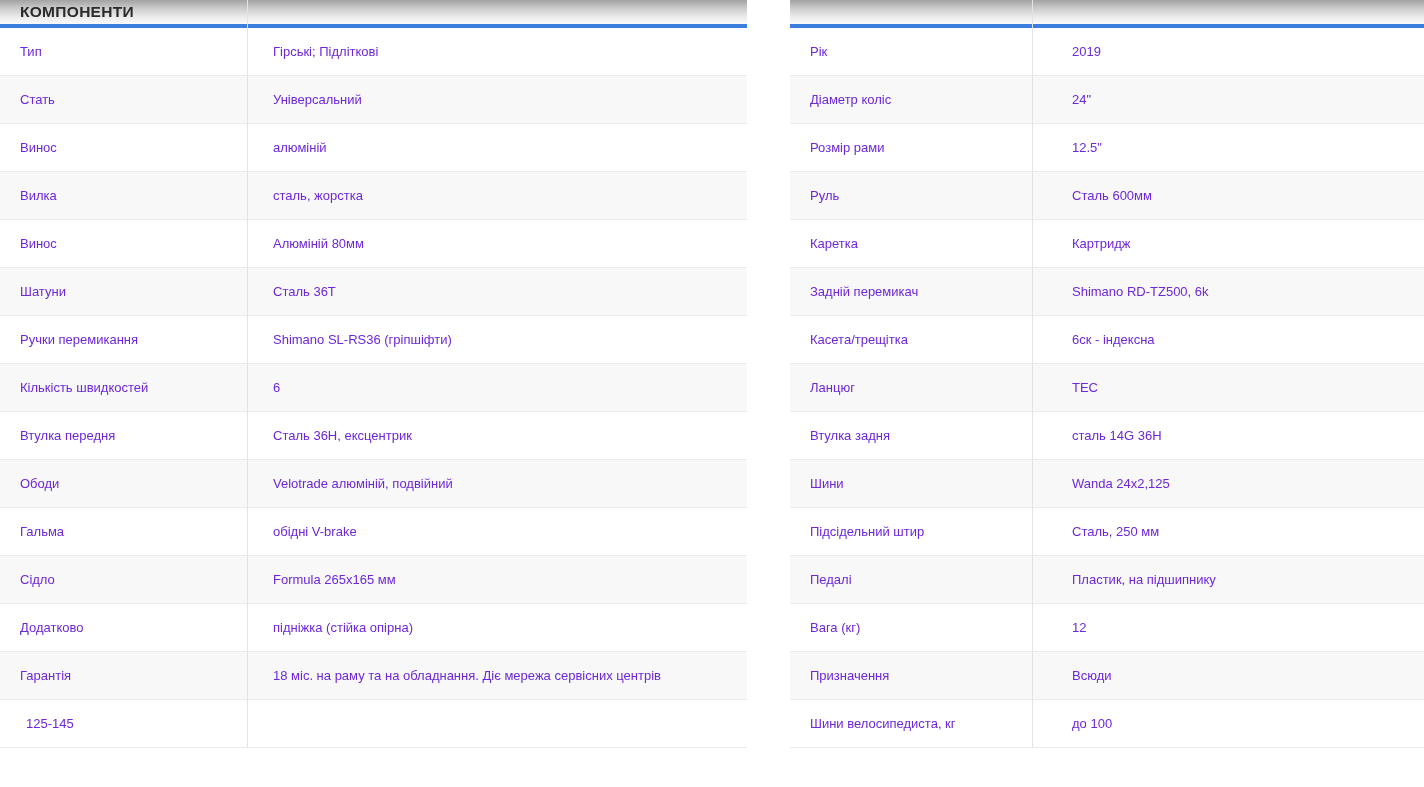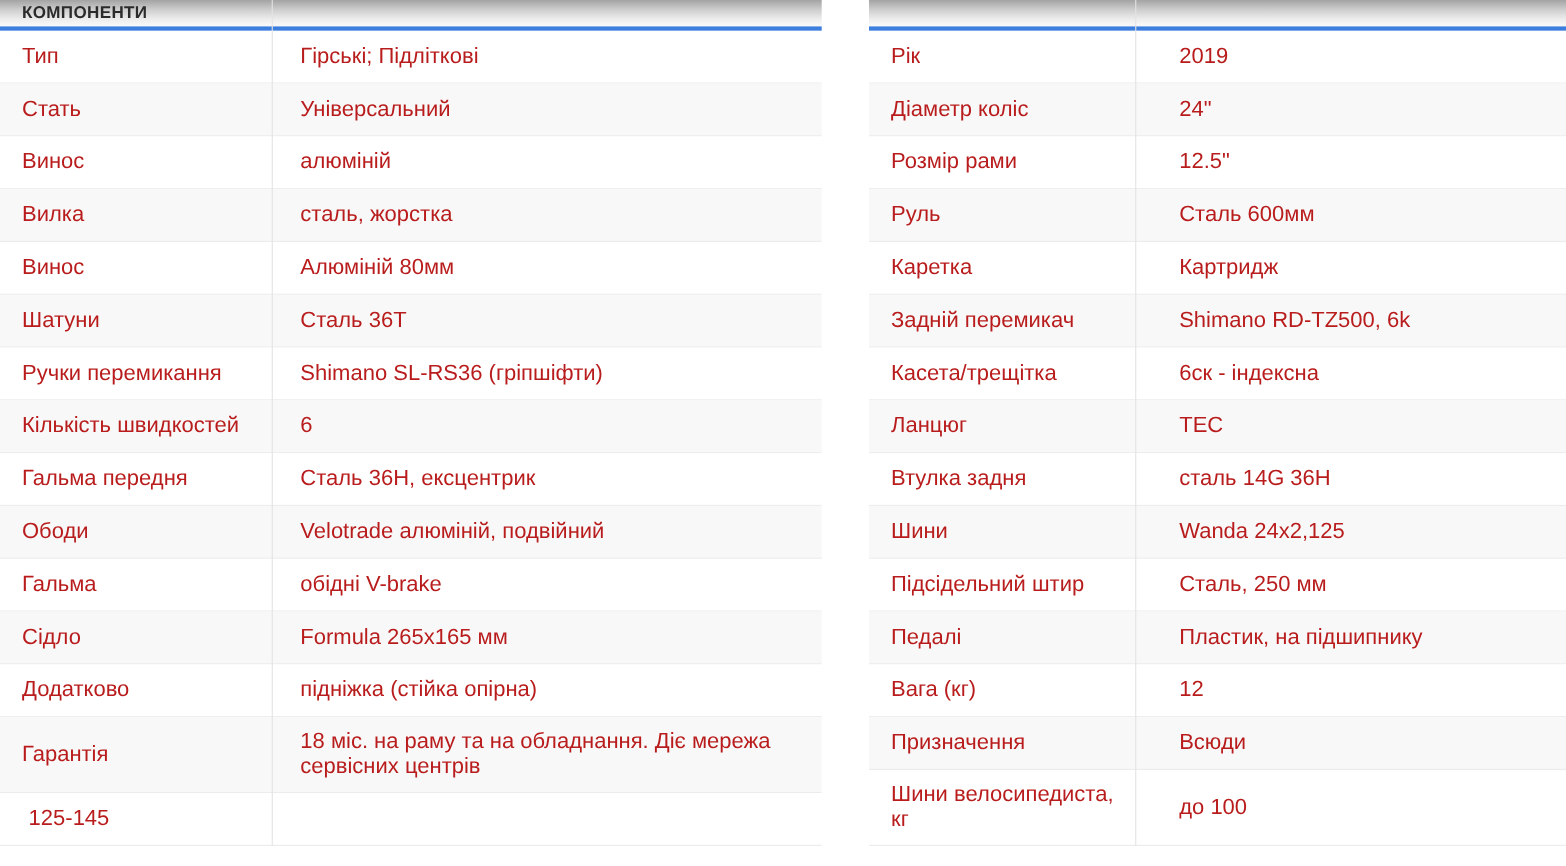"Тип" .trow { color: #b91c1c -> #6d28d9; font-size: 20px -> 13px }
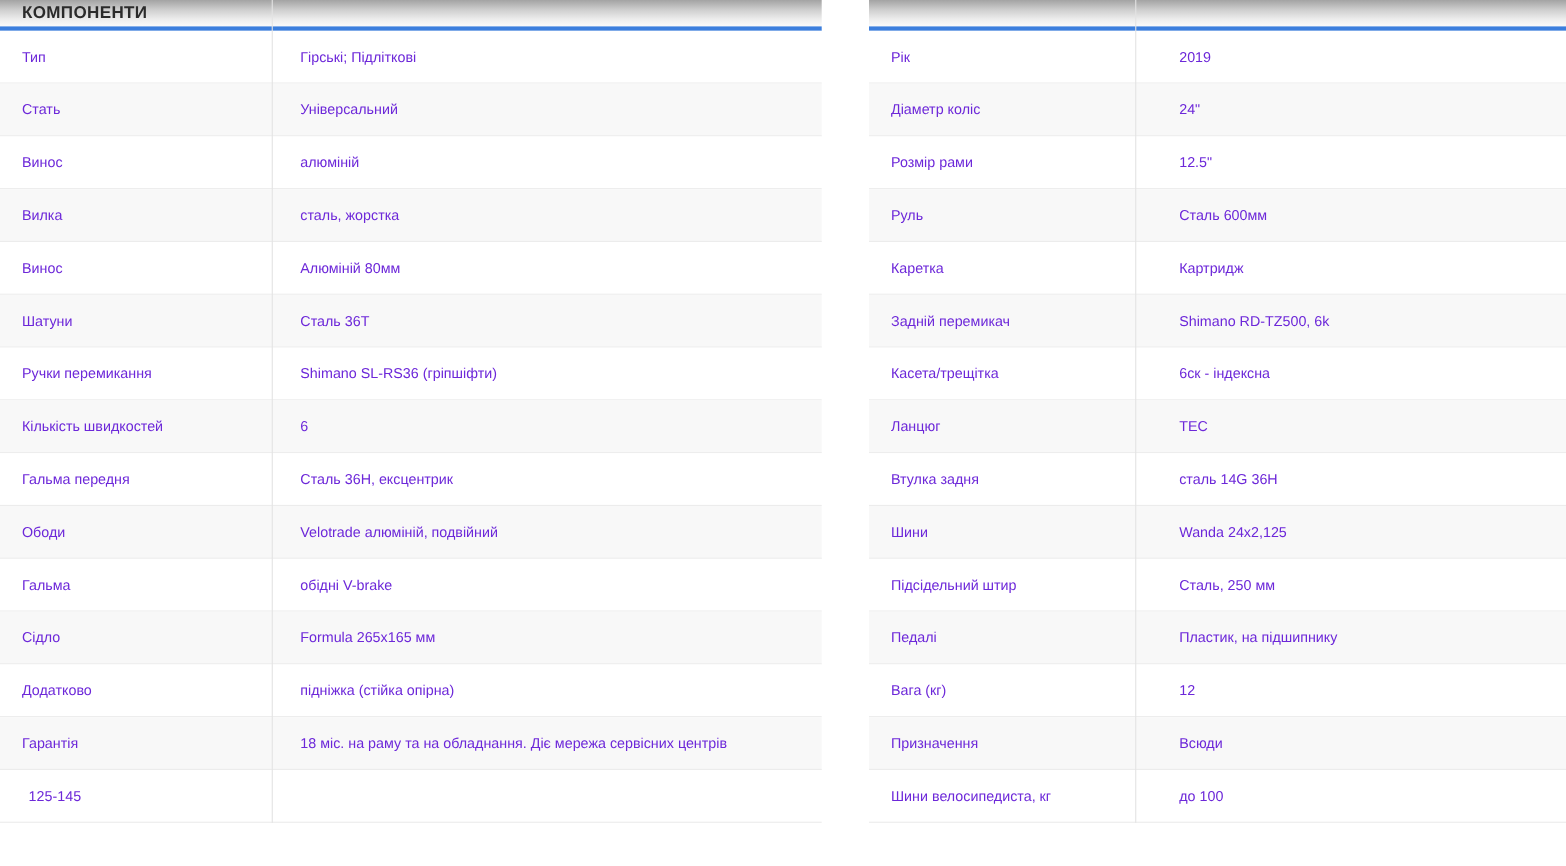"Гальма передня" div.cell { text: Гальма -> Втулка }
